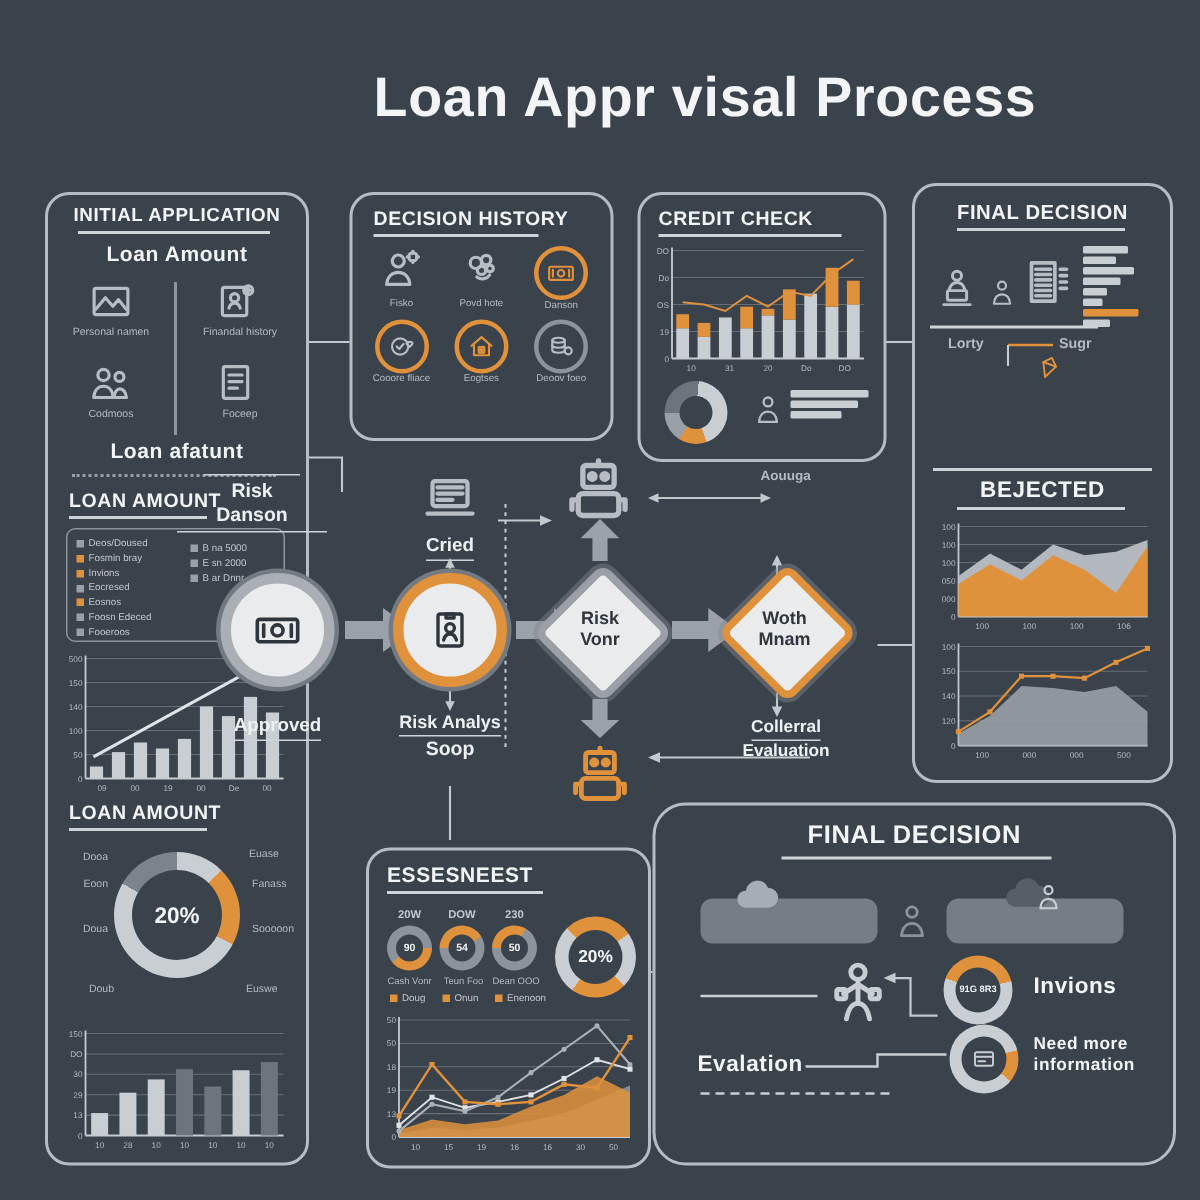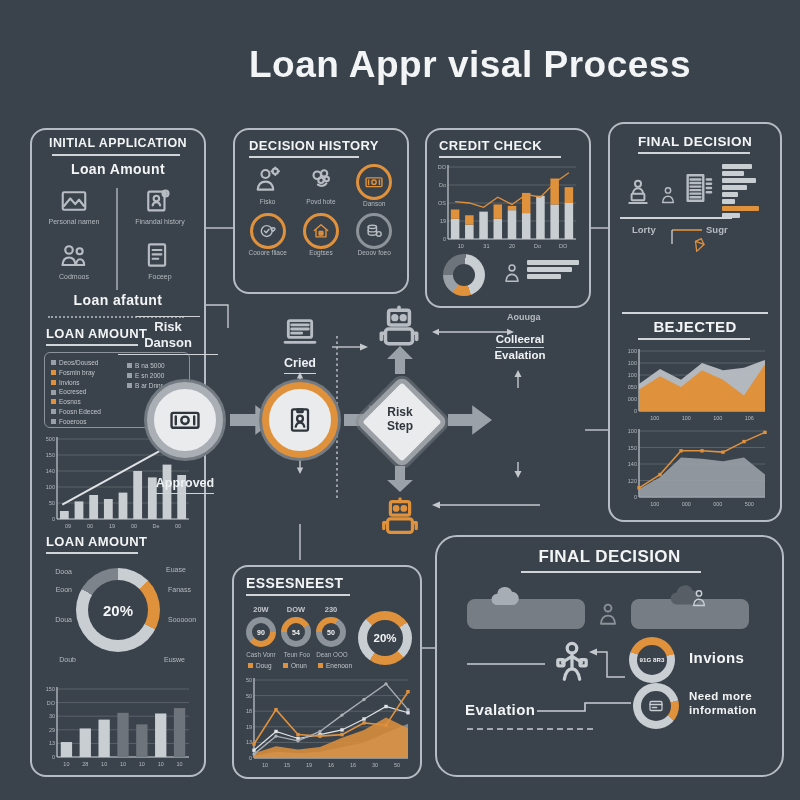"Colleeral" div.flowlab { html: <div> <span>Colleeral</span><br> <span>Evalation</span> </div> -> none }
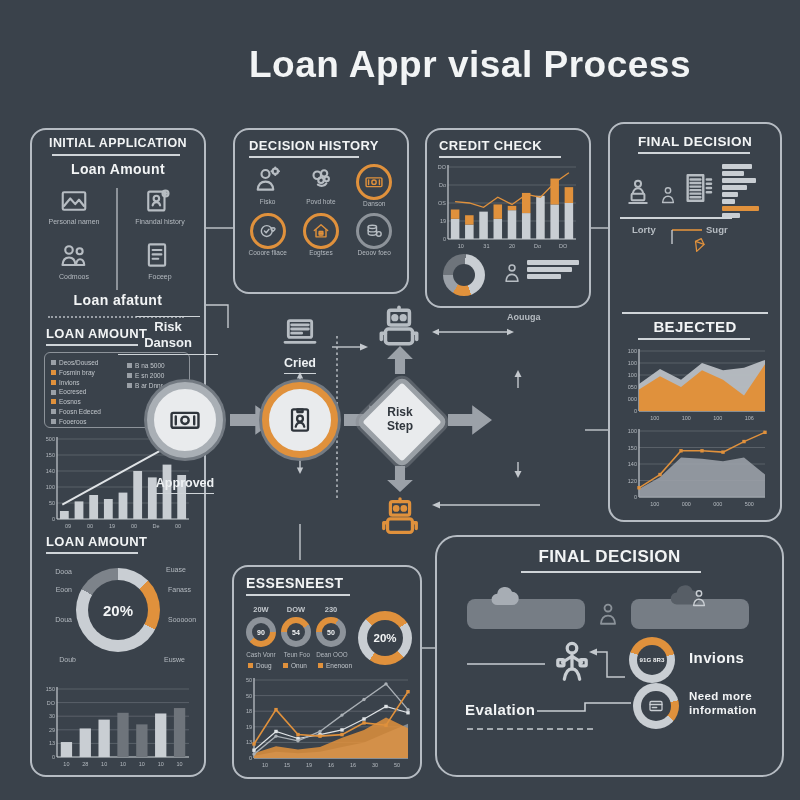"Woth" div.dia-wrap { html: none -> <div> <div></div> <div> <span>Woth</span> <span>Mnam</span> </div> </div> }
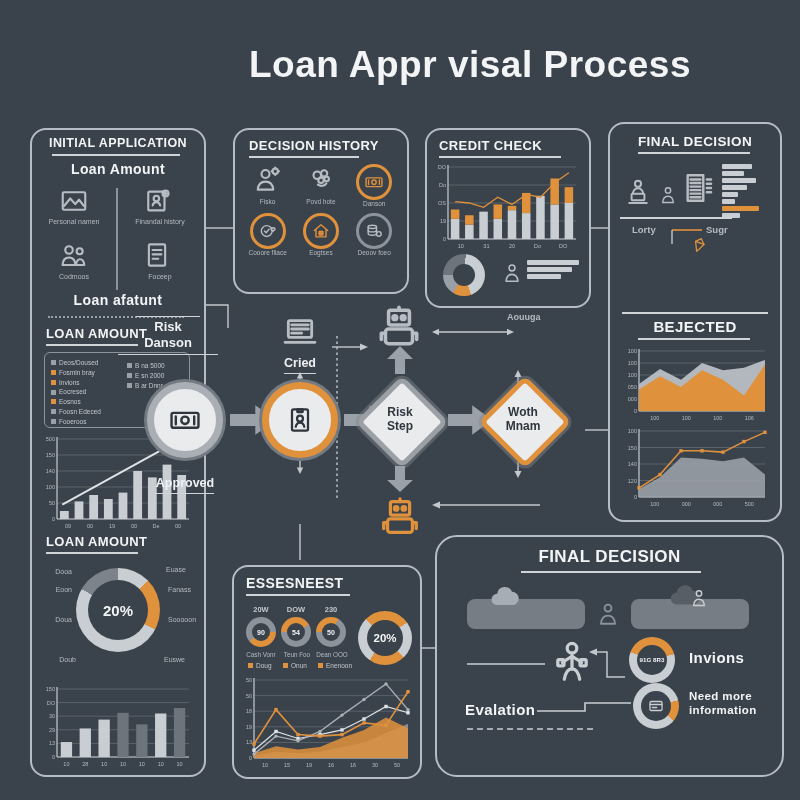"Step" span { text: Step -> Vonr }
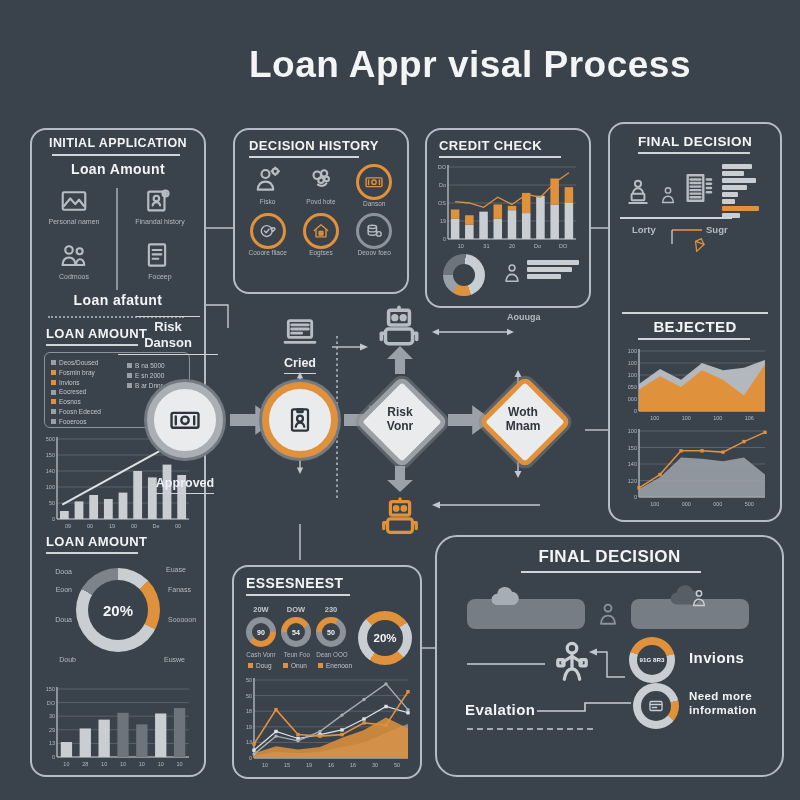"Risk Analys" div.flowlab { html: none -> <div> <span>Risk Analys</span><br> <span>Soop</span> </div> }
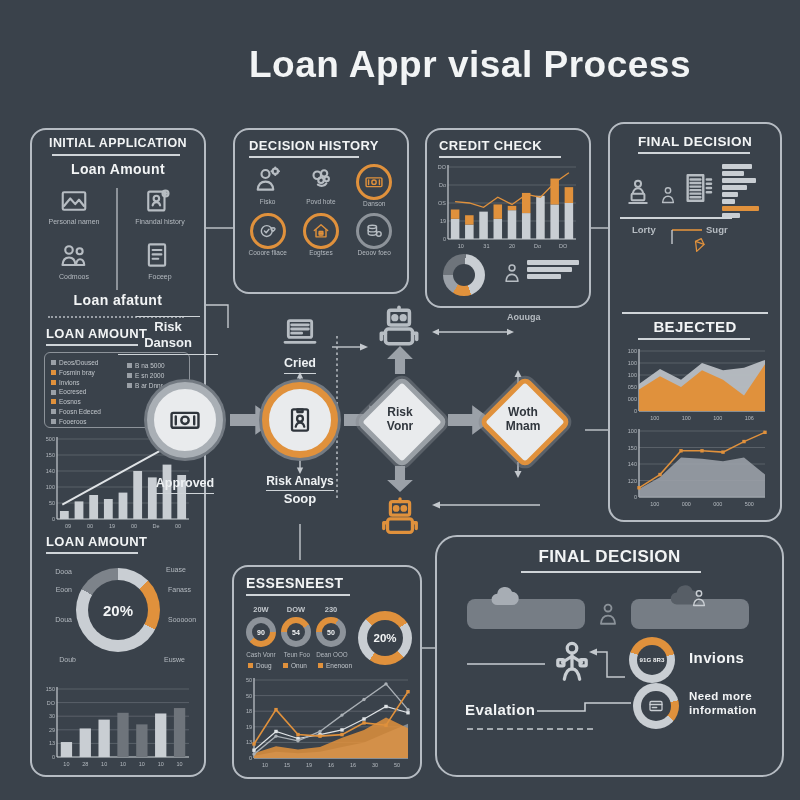"Collerral" div.flowlab { html: none -> <div> <span>Collerral</span><br> <span>Evaluation</span> </div> }
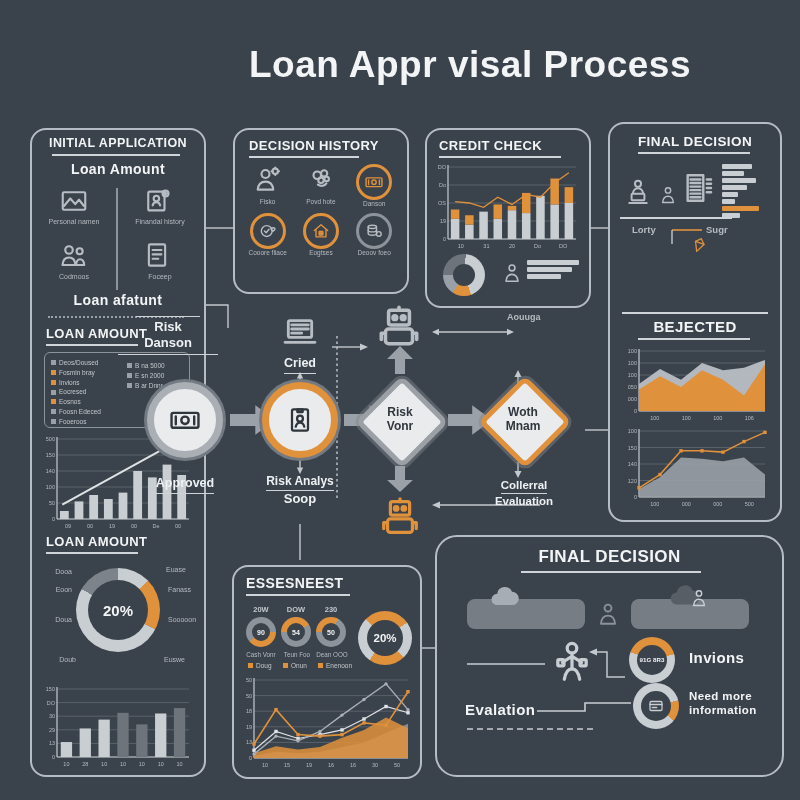"ESSESNEEST" section.panel { left: 232px -> 244px }
